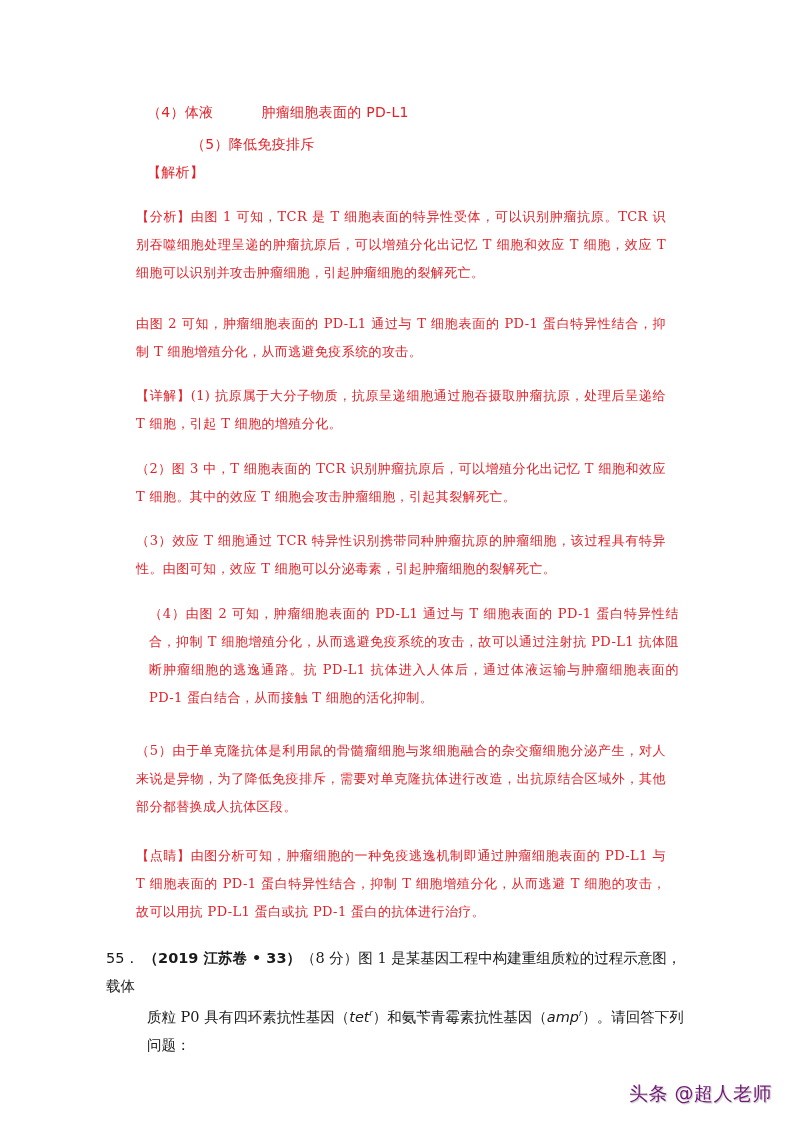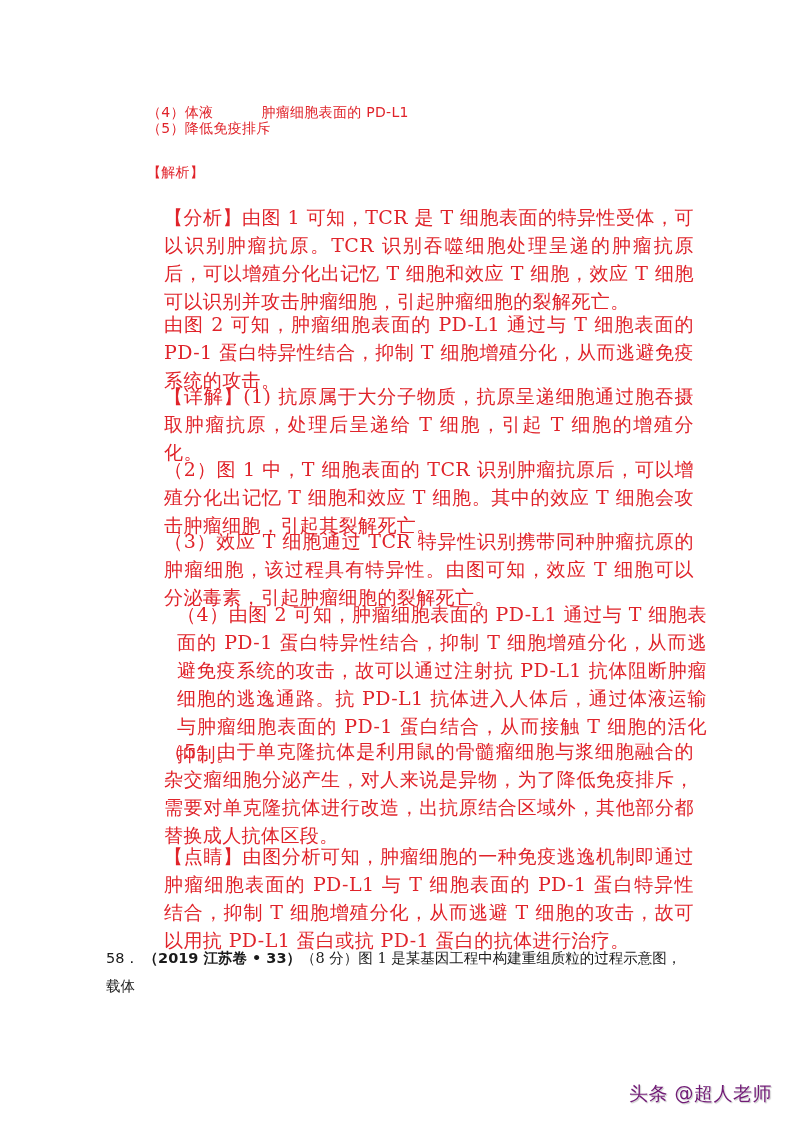"（5）降低免疫排斥" div.line { margin-left: none -> 44px; top: 120px -> 136px }
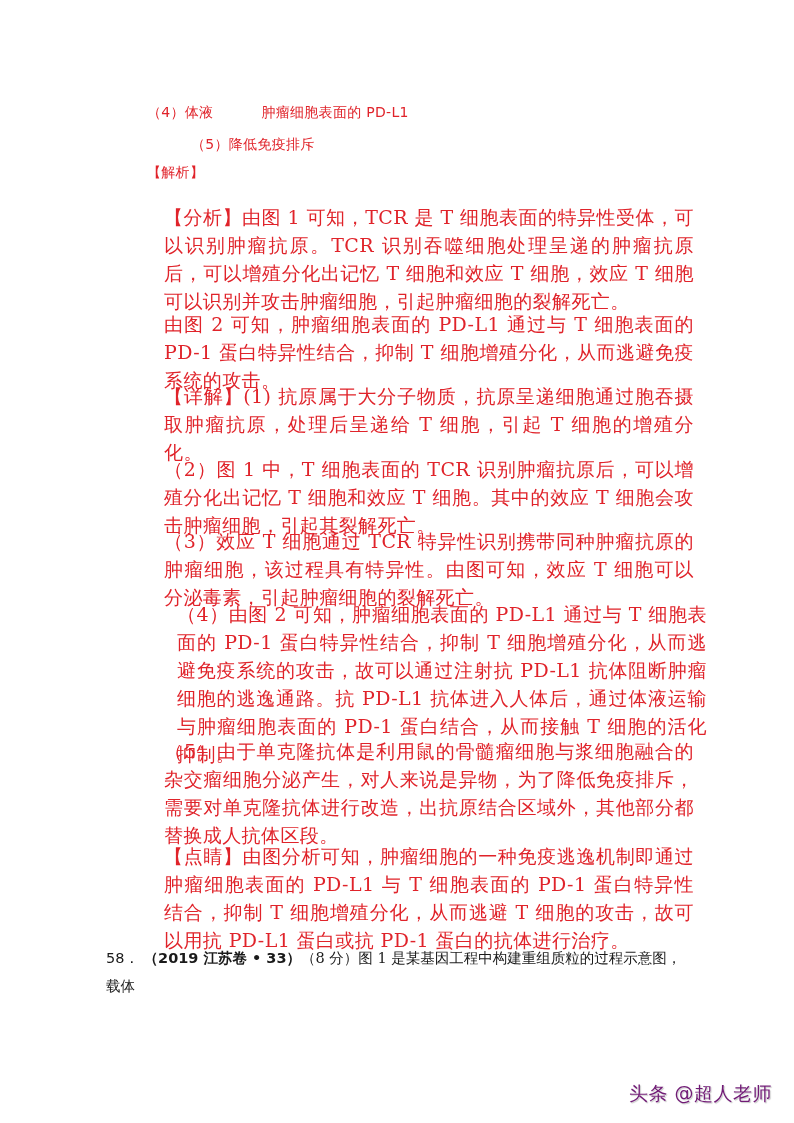"【分析】由图 1 可知，TCR 是 T" .para { font-size: 19px -> 13px; left: 164px -> 136px }
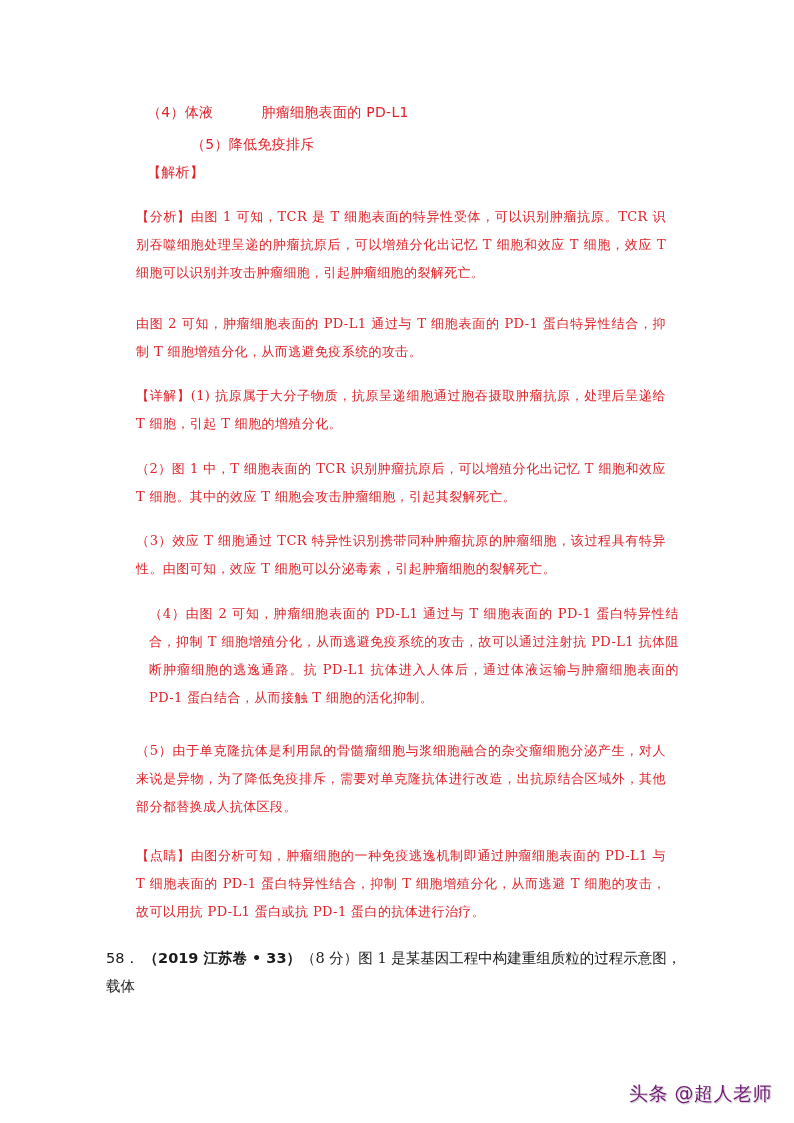"（2）图 1 中，T 细胞表面的 TCR" div.para { text: 1 -> 3 }
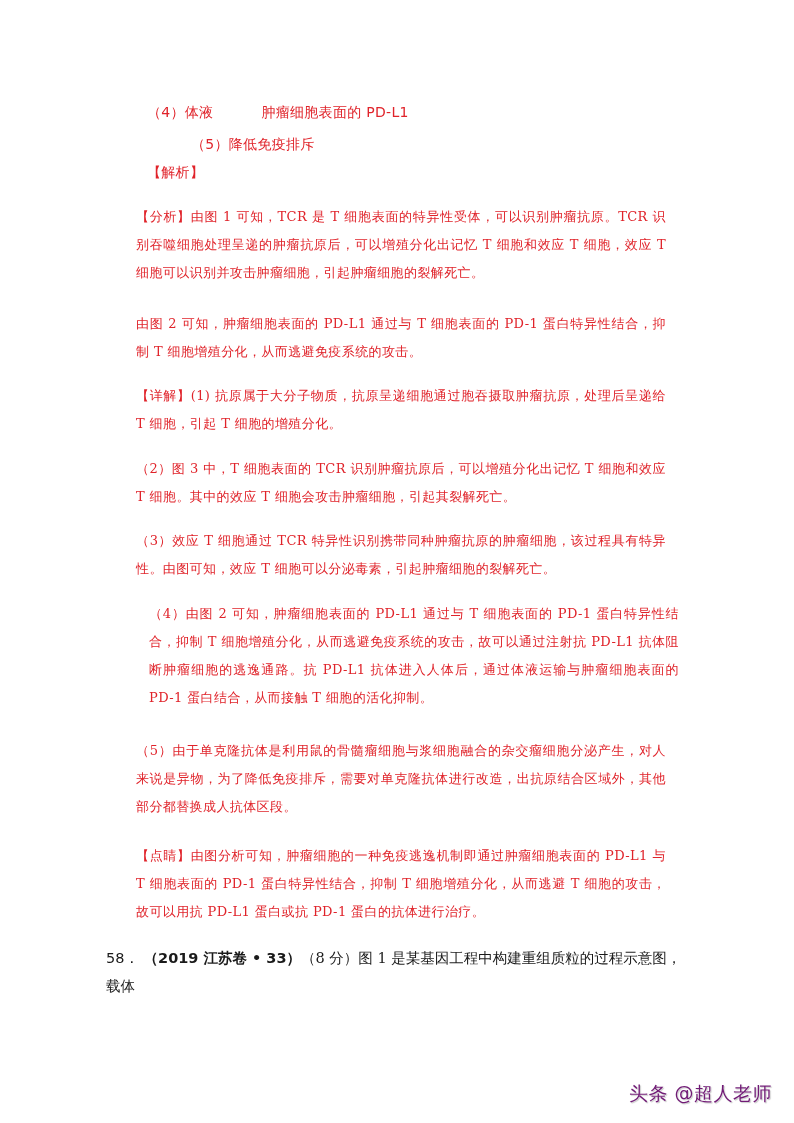"58．" span.num { text: 58 -> 55 }
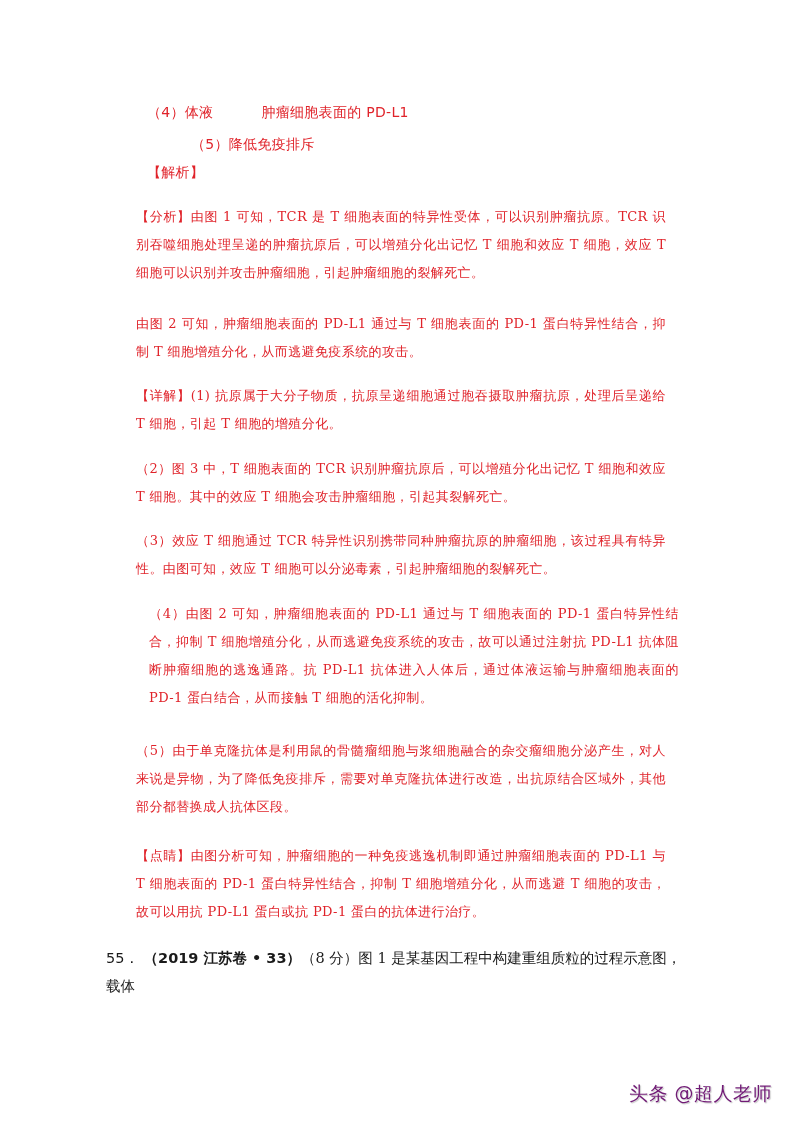"质粒 P0" span.line2 { html: none -> <span><span>质粒 P0 具有四环素抗性基因（</span><span>tet</span><sup>r</sup><span>）和氨苄青霉素抗性基因（</span><span>amp</span><sup>r</sup><span>）。请回答下列问题：</span></span> }
